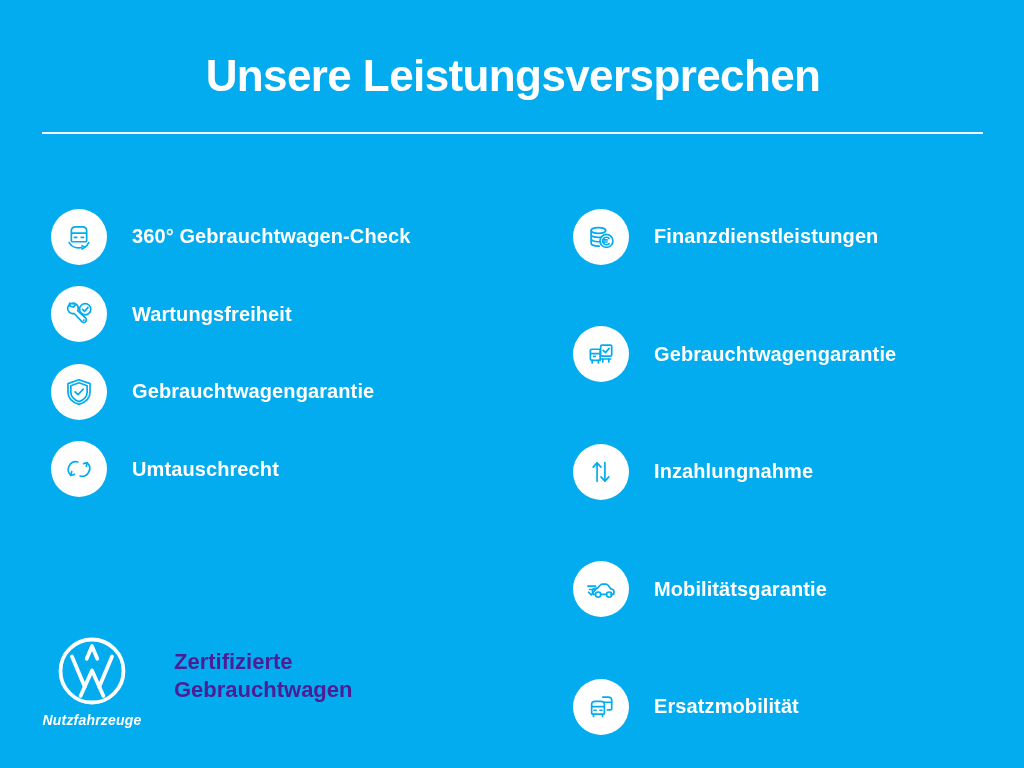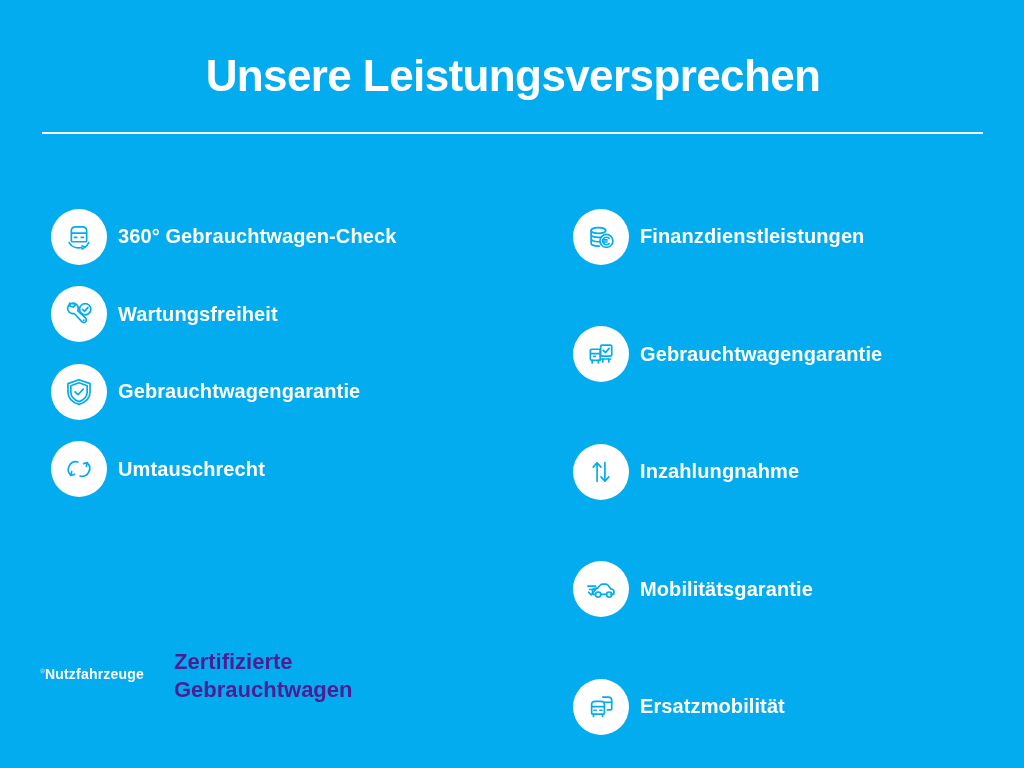"360° Gebrauchtwagen-Check" .benefit-label { margin-left: 11px -> 25px }
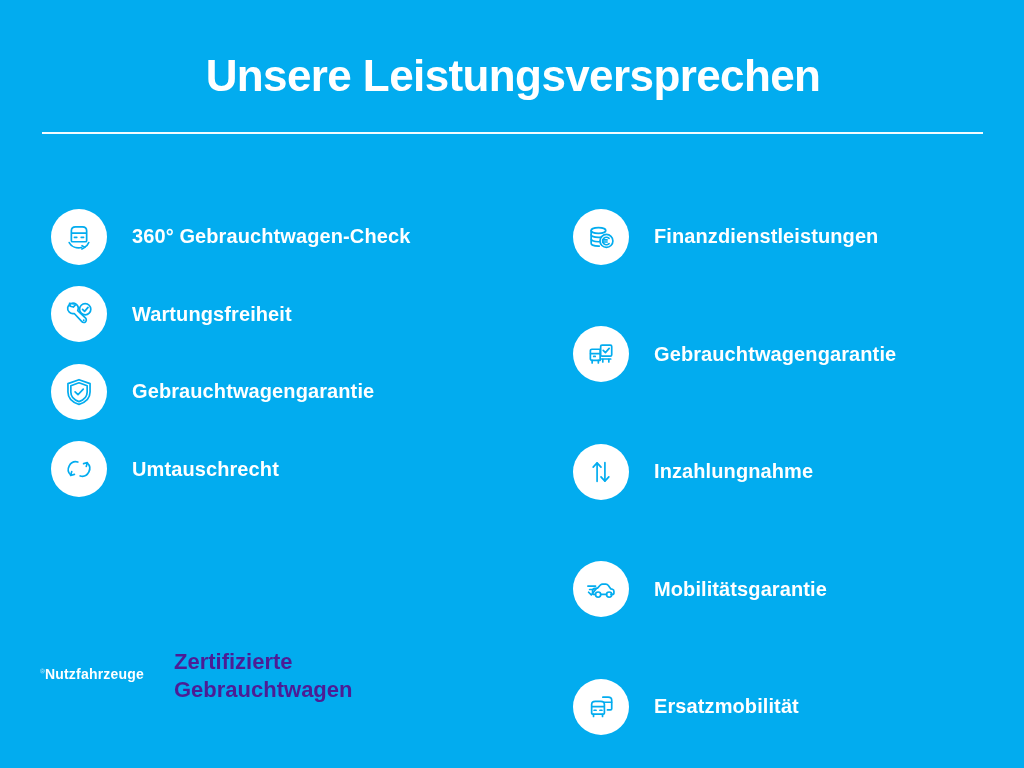"Nutzfahrzeuge" #brand-mark { flex-direction: row -> column; font-style: none -> italic }
